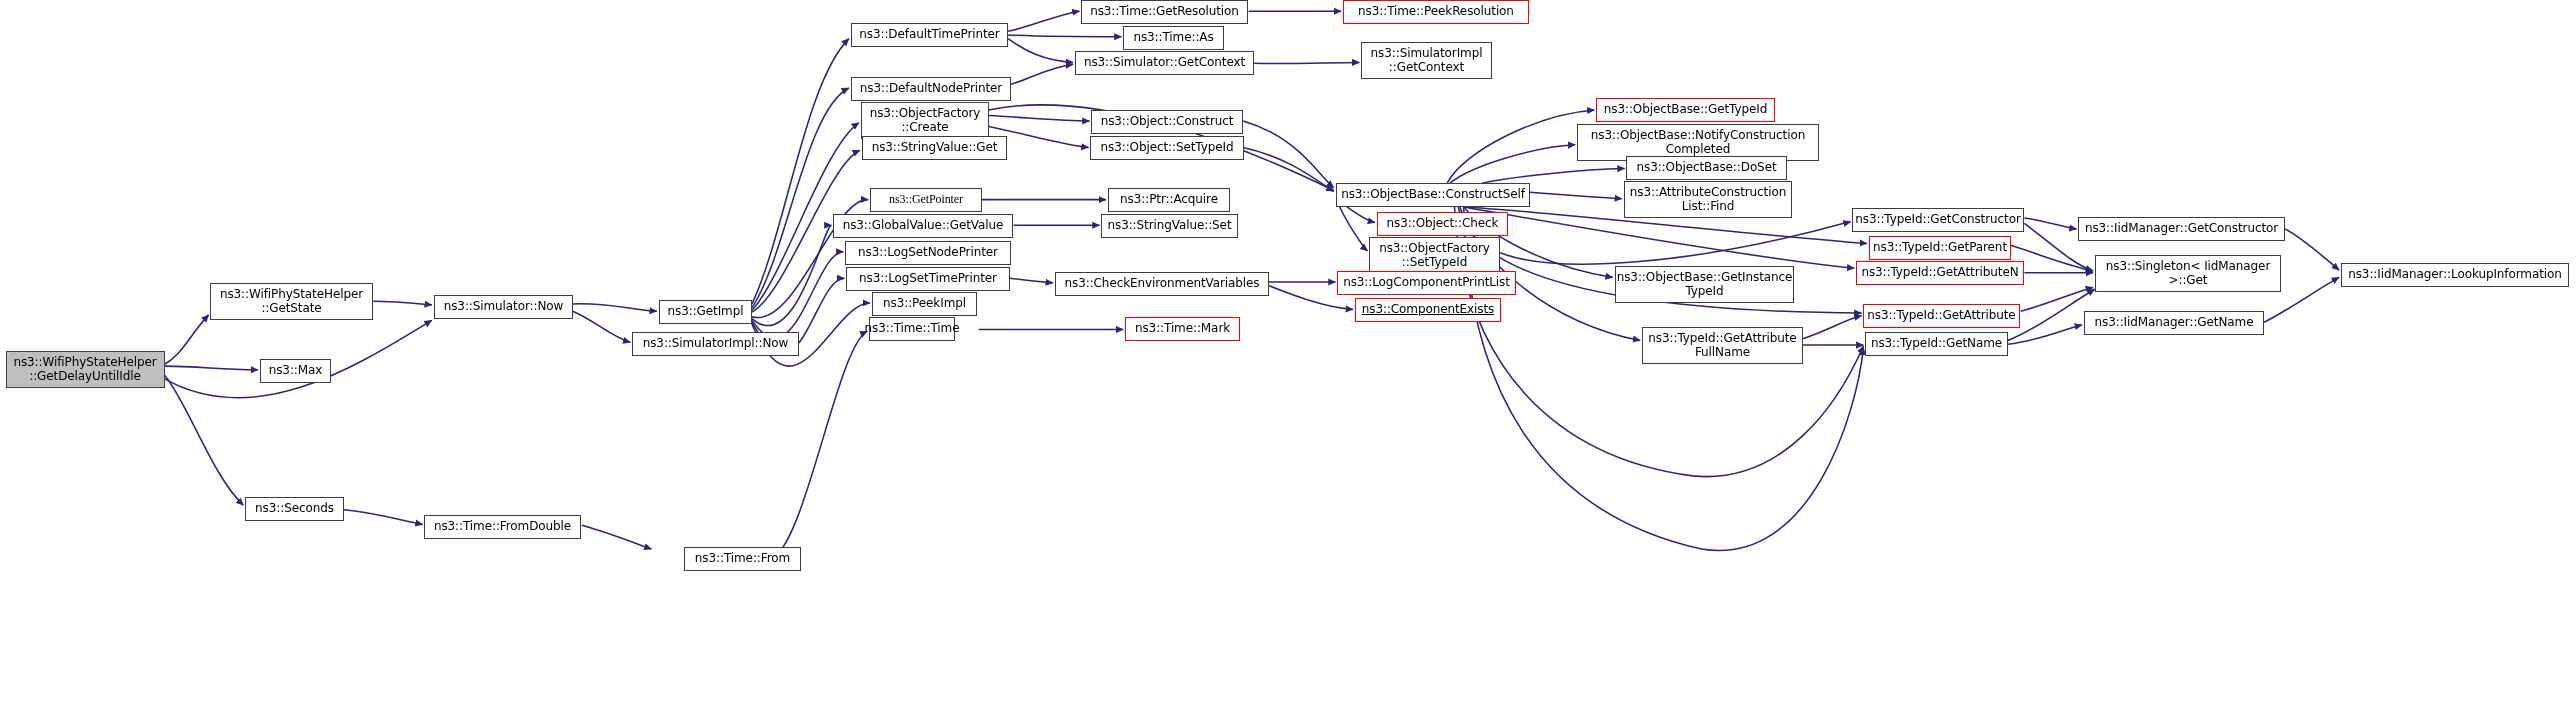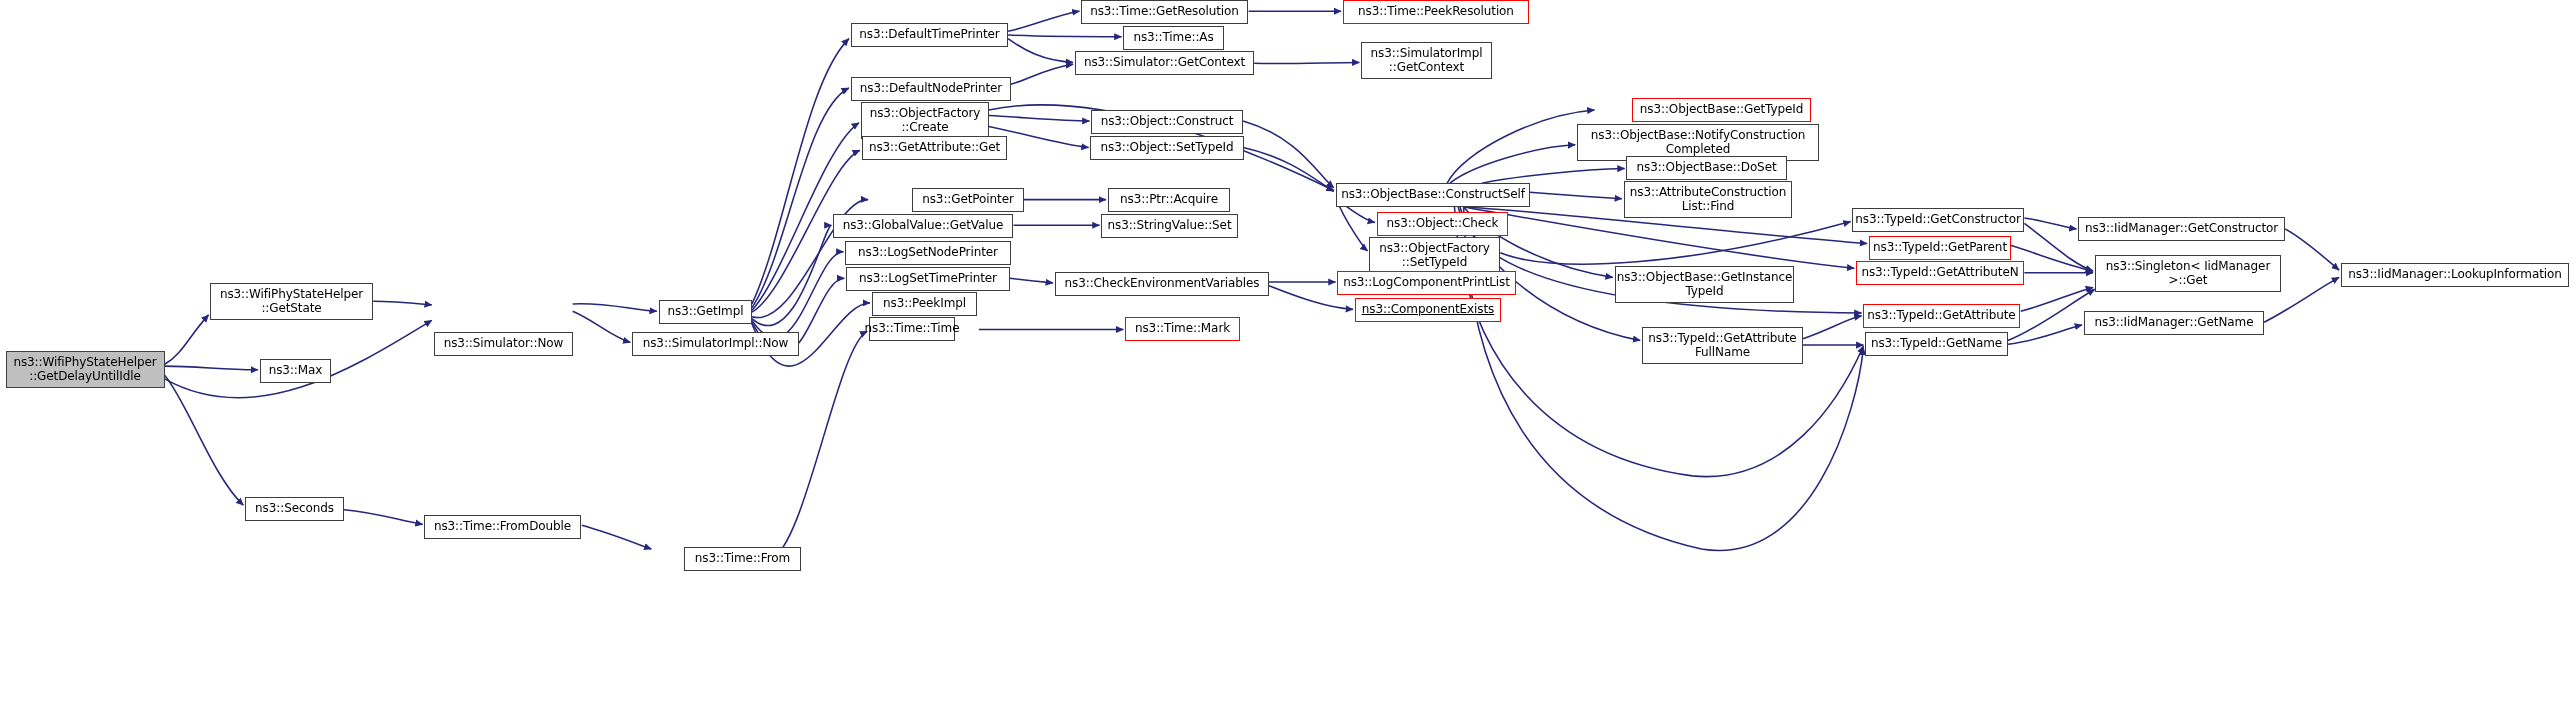"ns3::ObjectBase::GetTypeId" div.gnode { margin-left: 36px -> none }
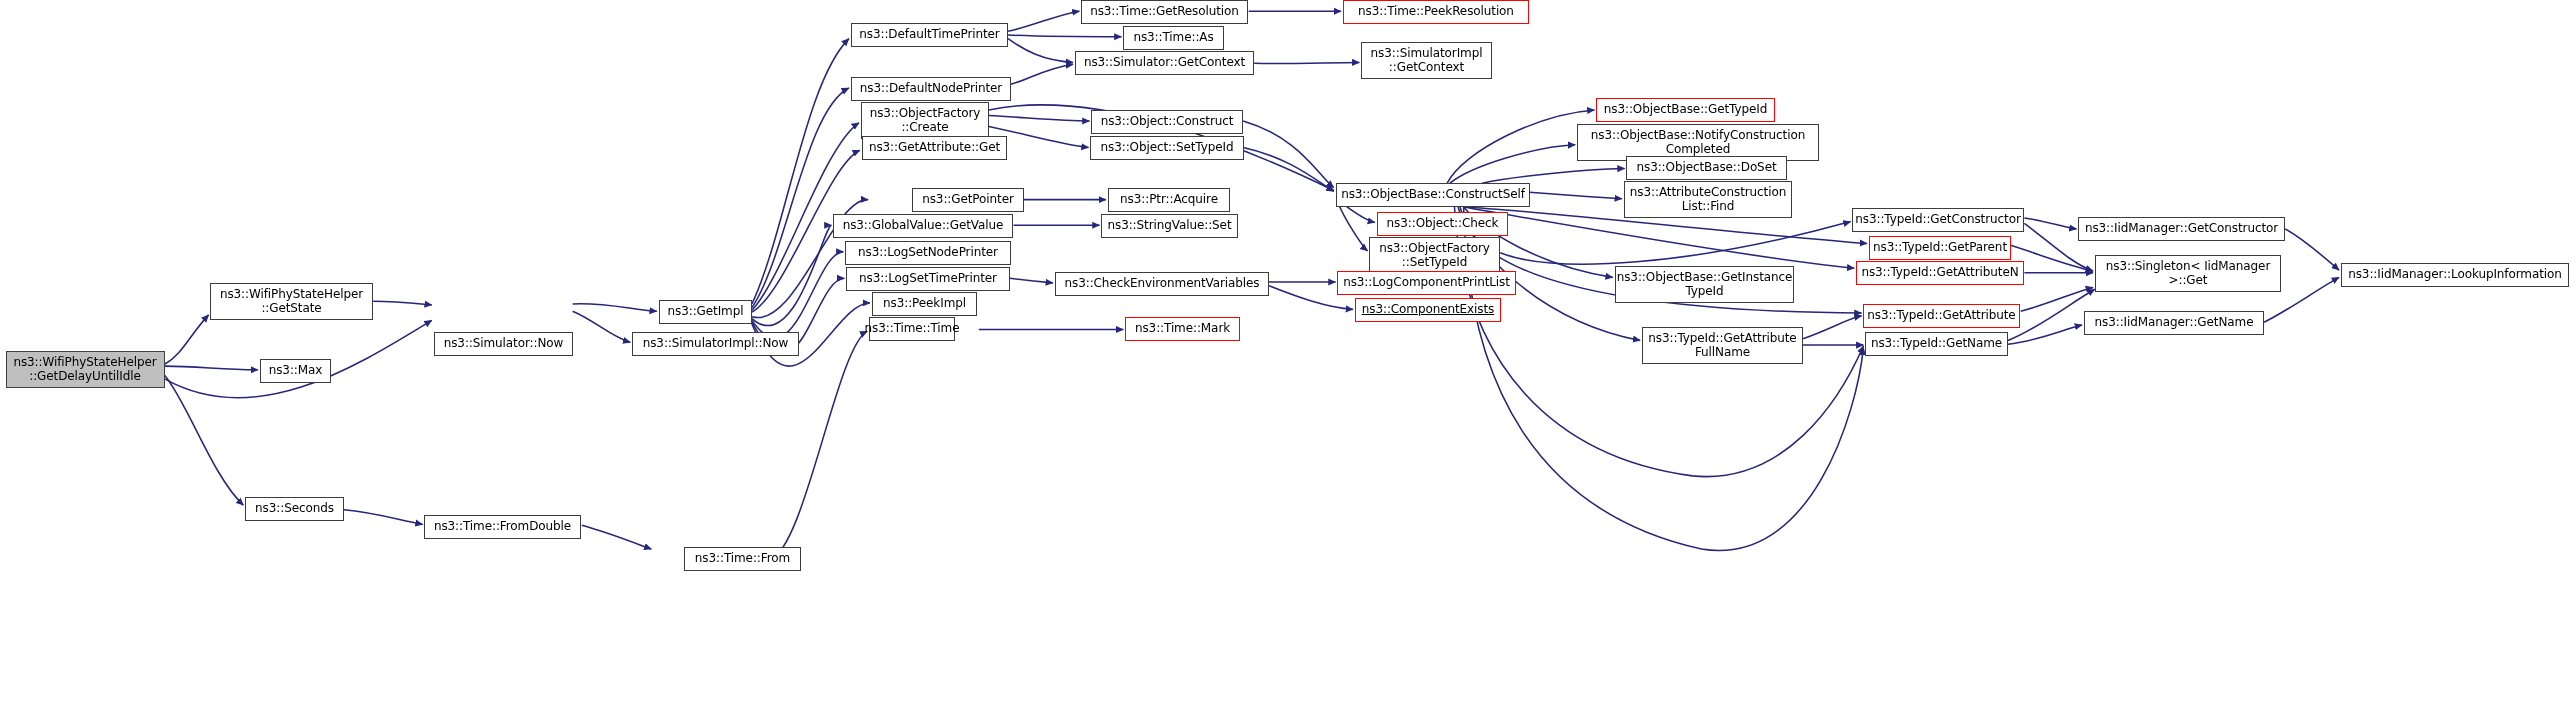"ns3::GetAttribute::Get" div.gnode { text: ns3::GetAttribute::Get -> ns3::StringValue::Get }
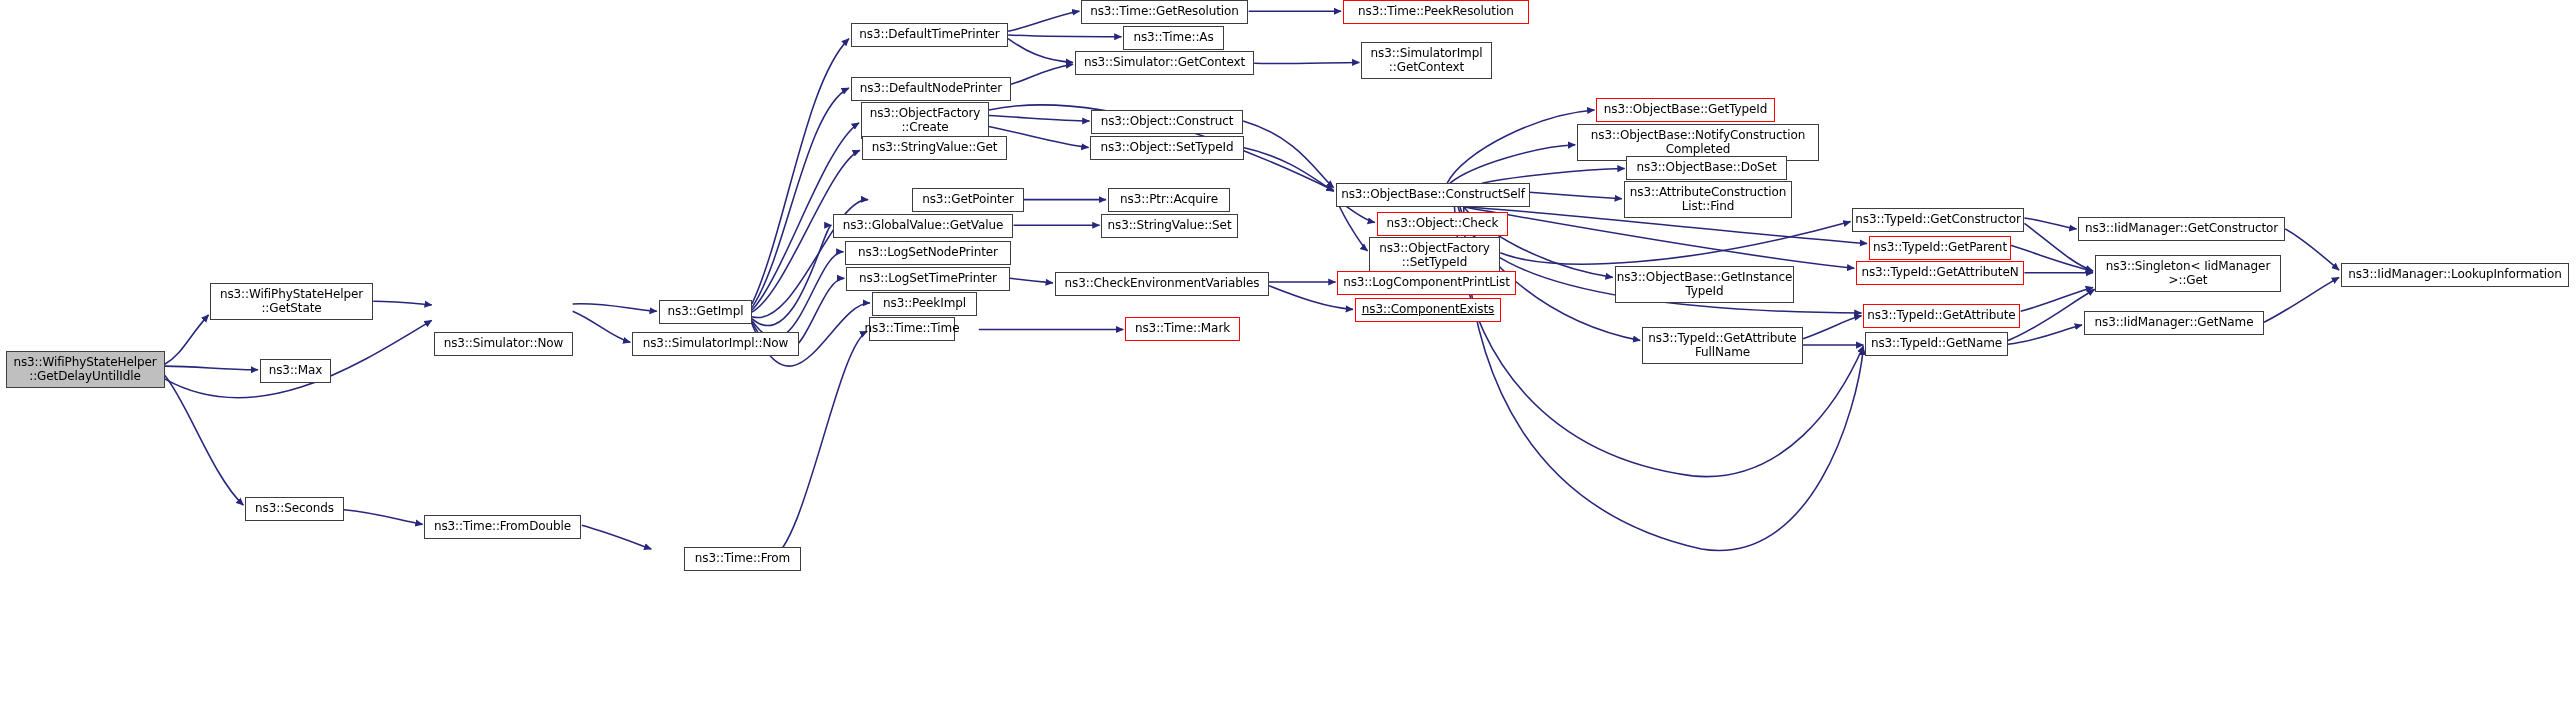"ns3::GetPointer" div.gnode { font-family: none -> Liberation Serif, serif; left: 912px -> 870px }
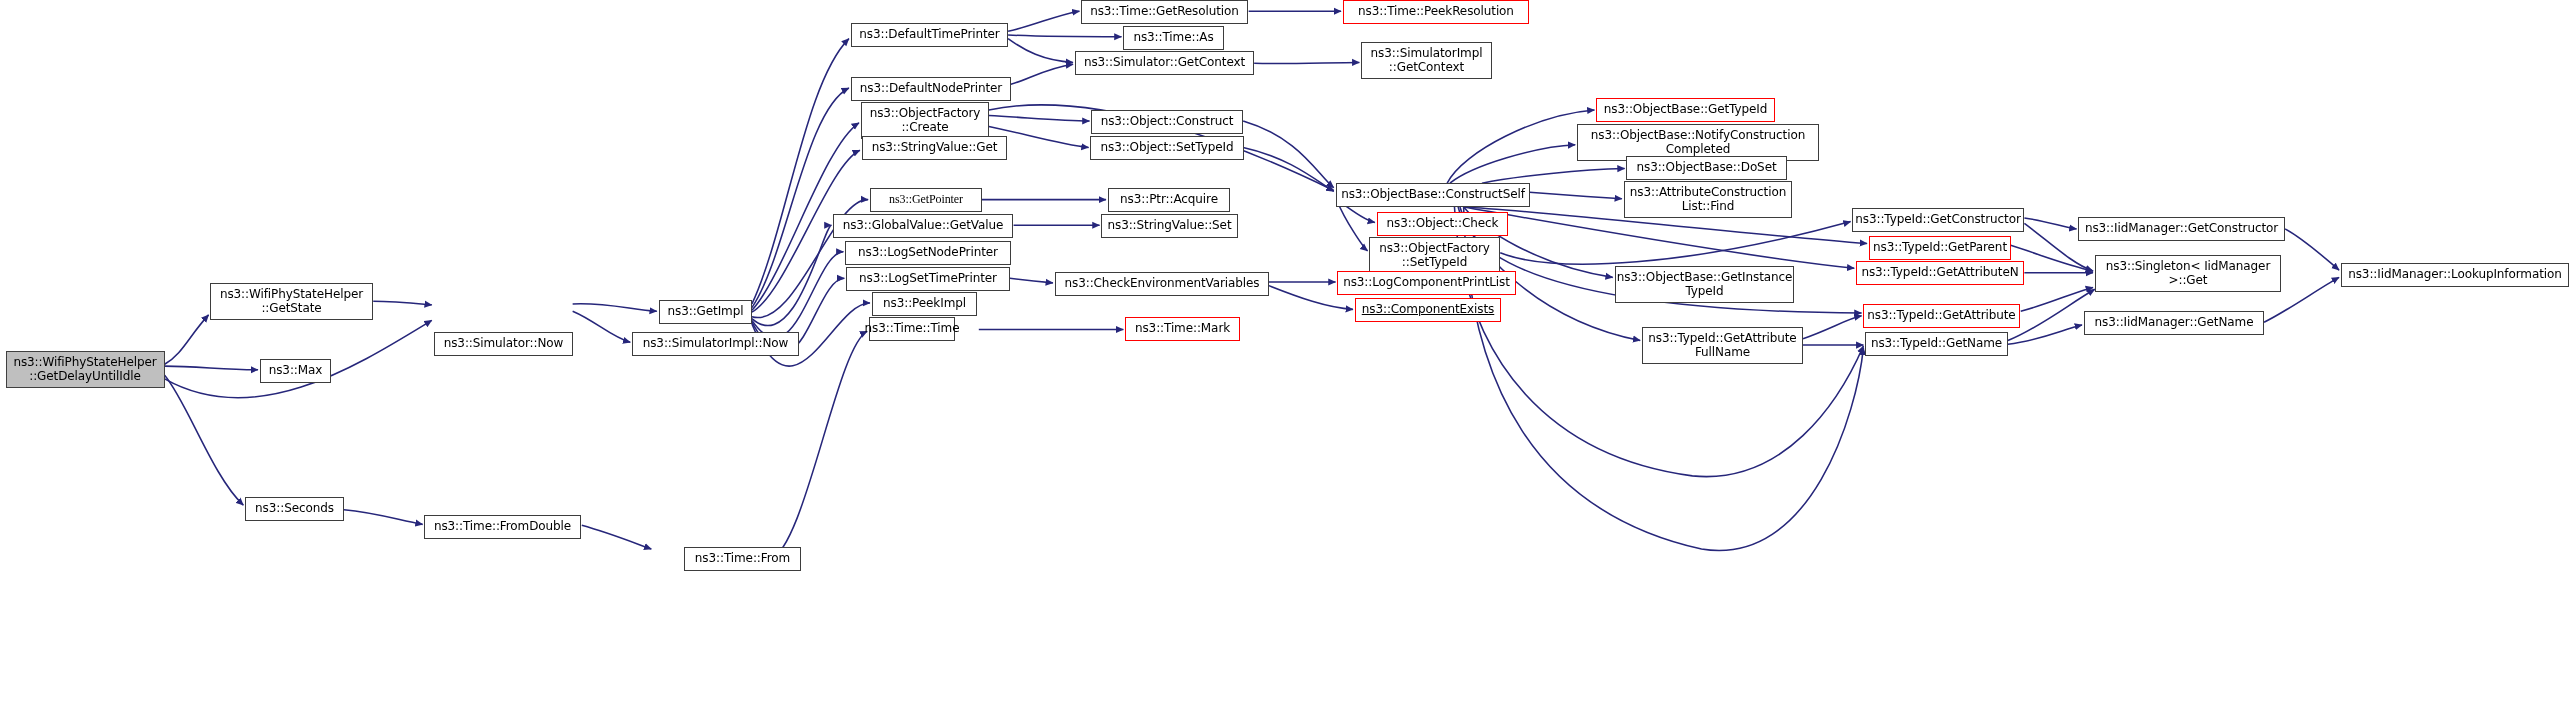"ns3::Simulator::Now" div.gnode { margin-top: 37px -> none }
